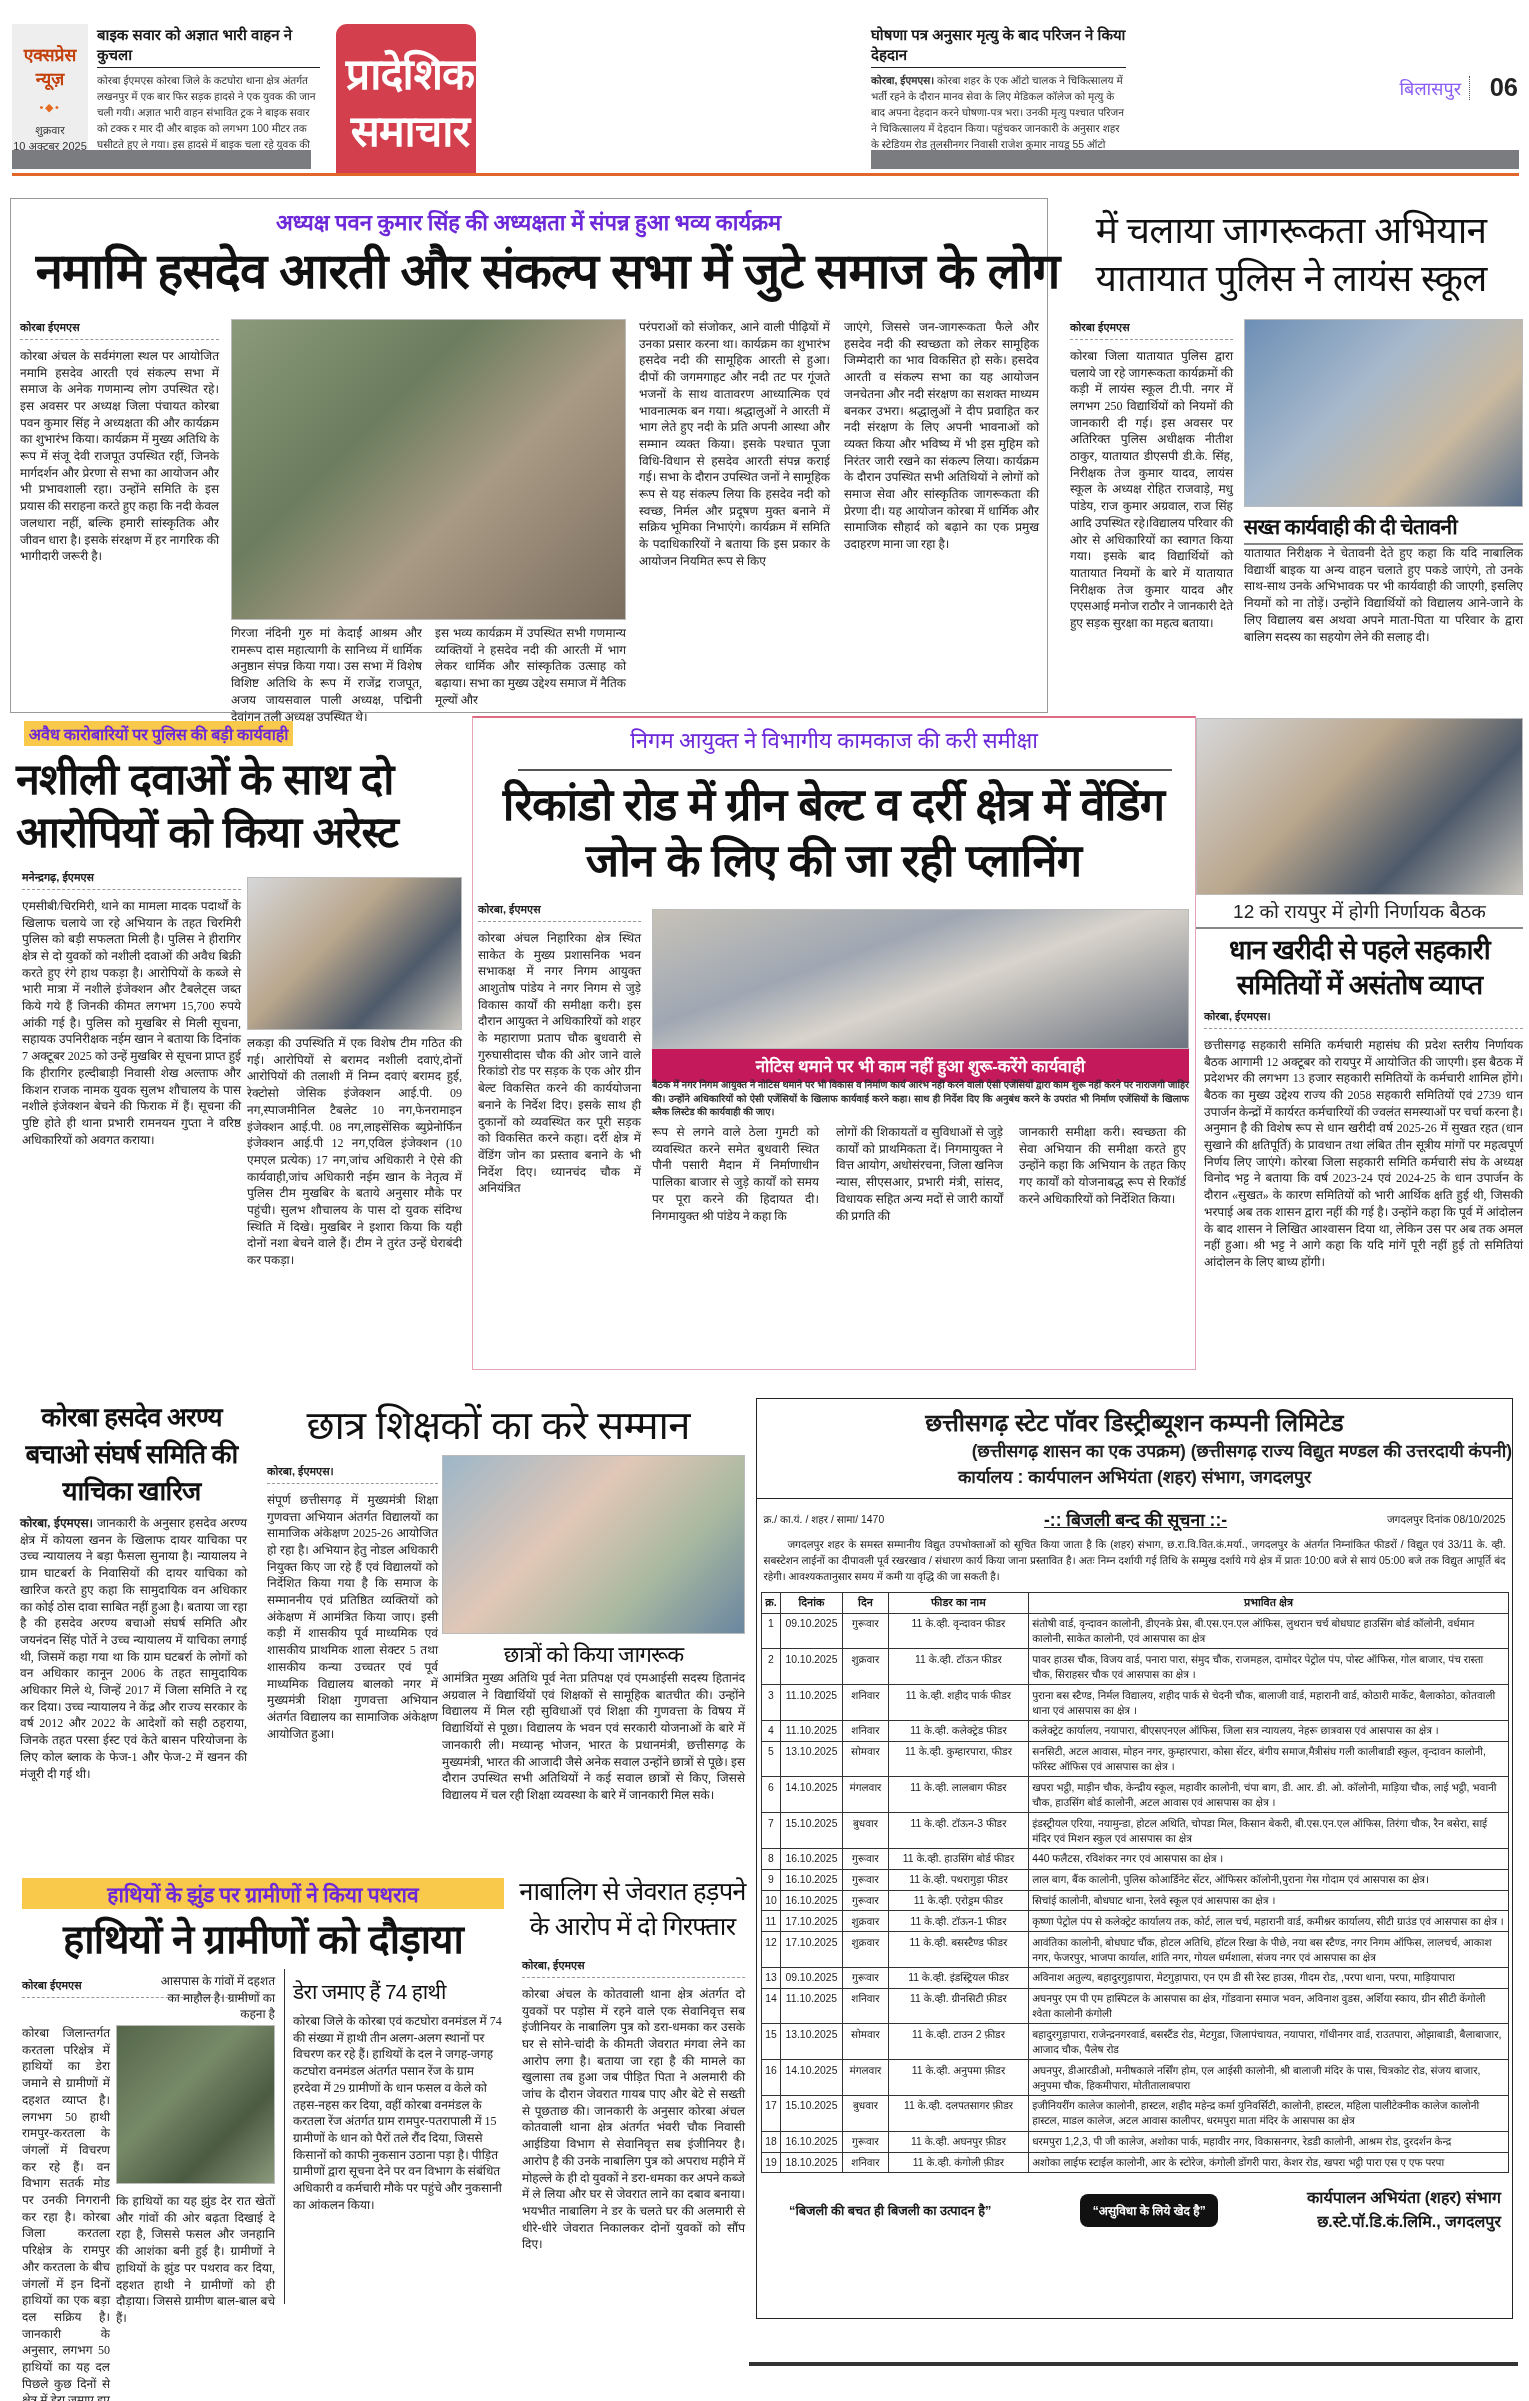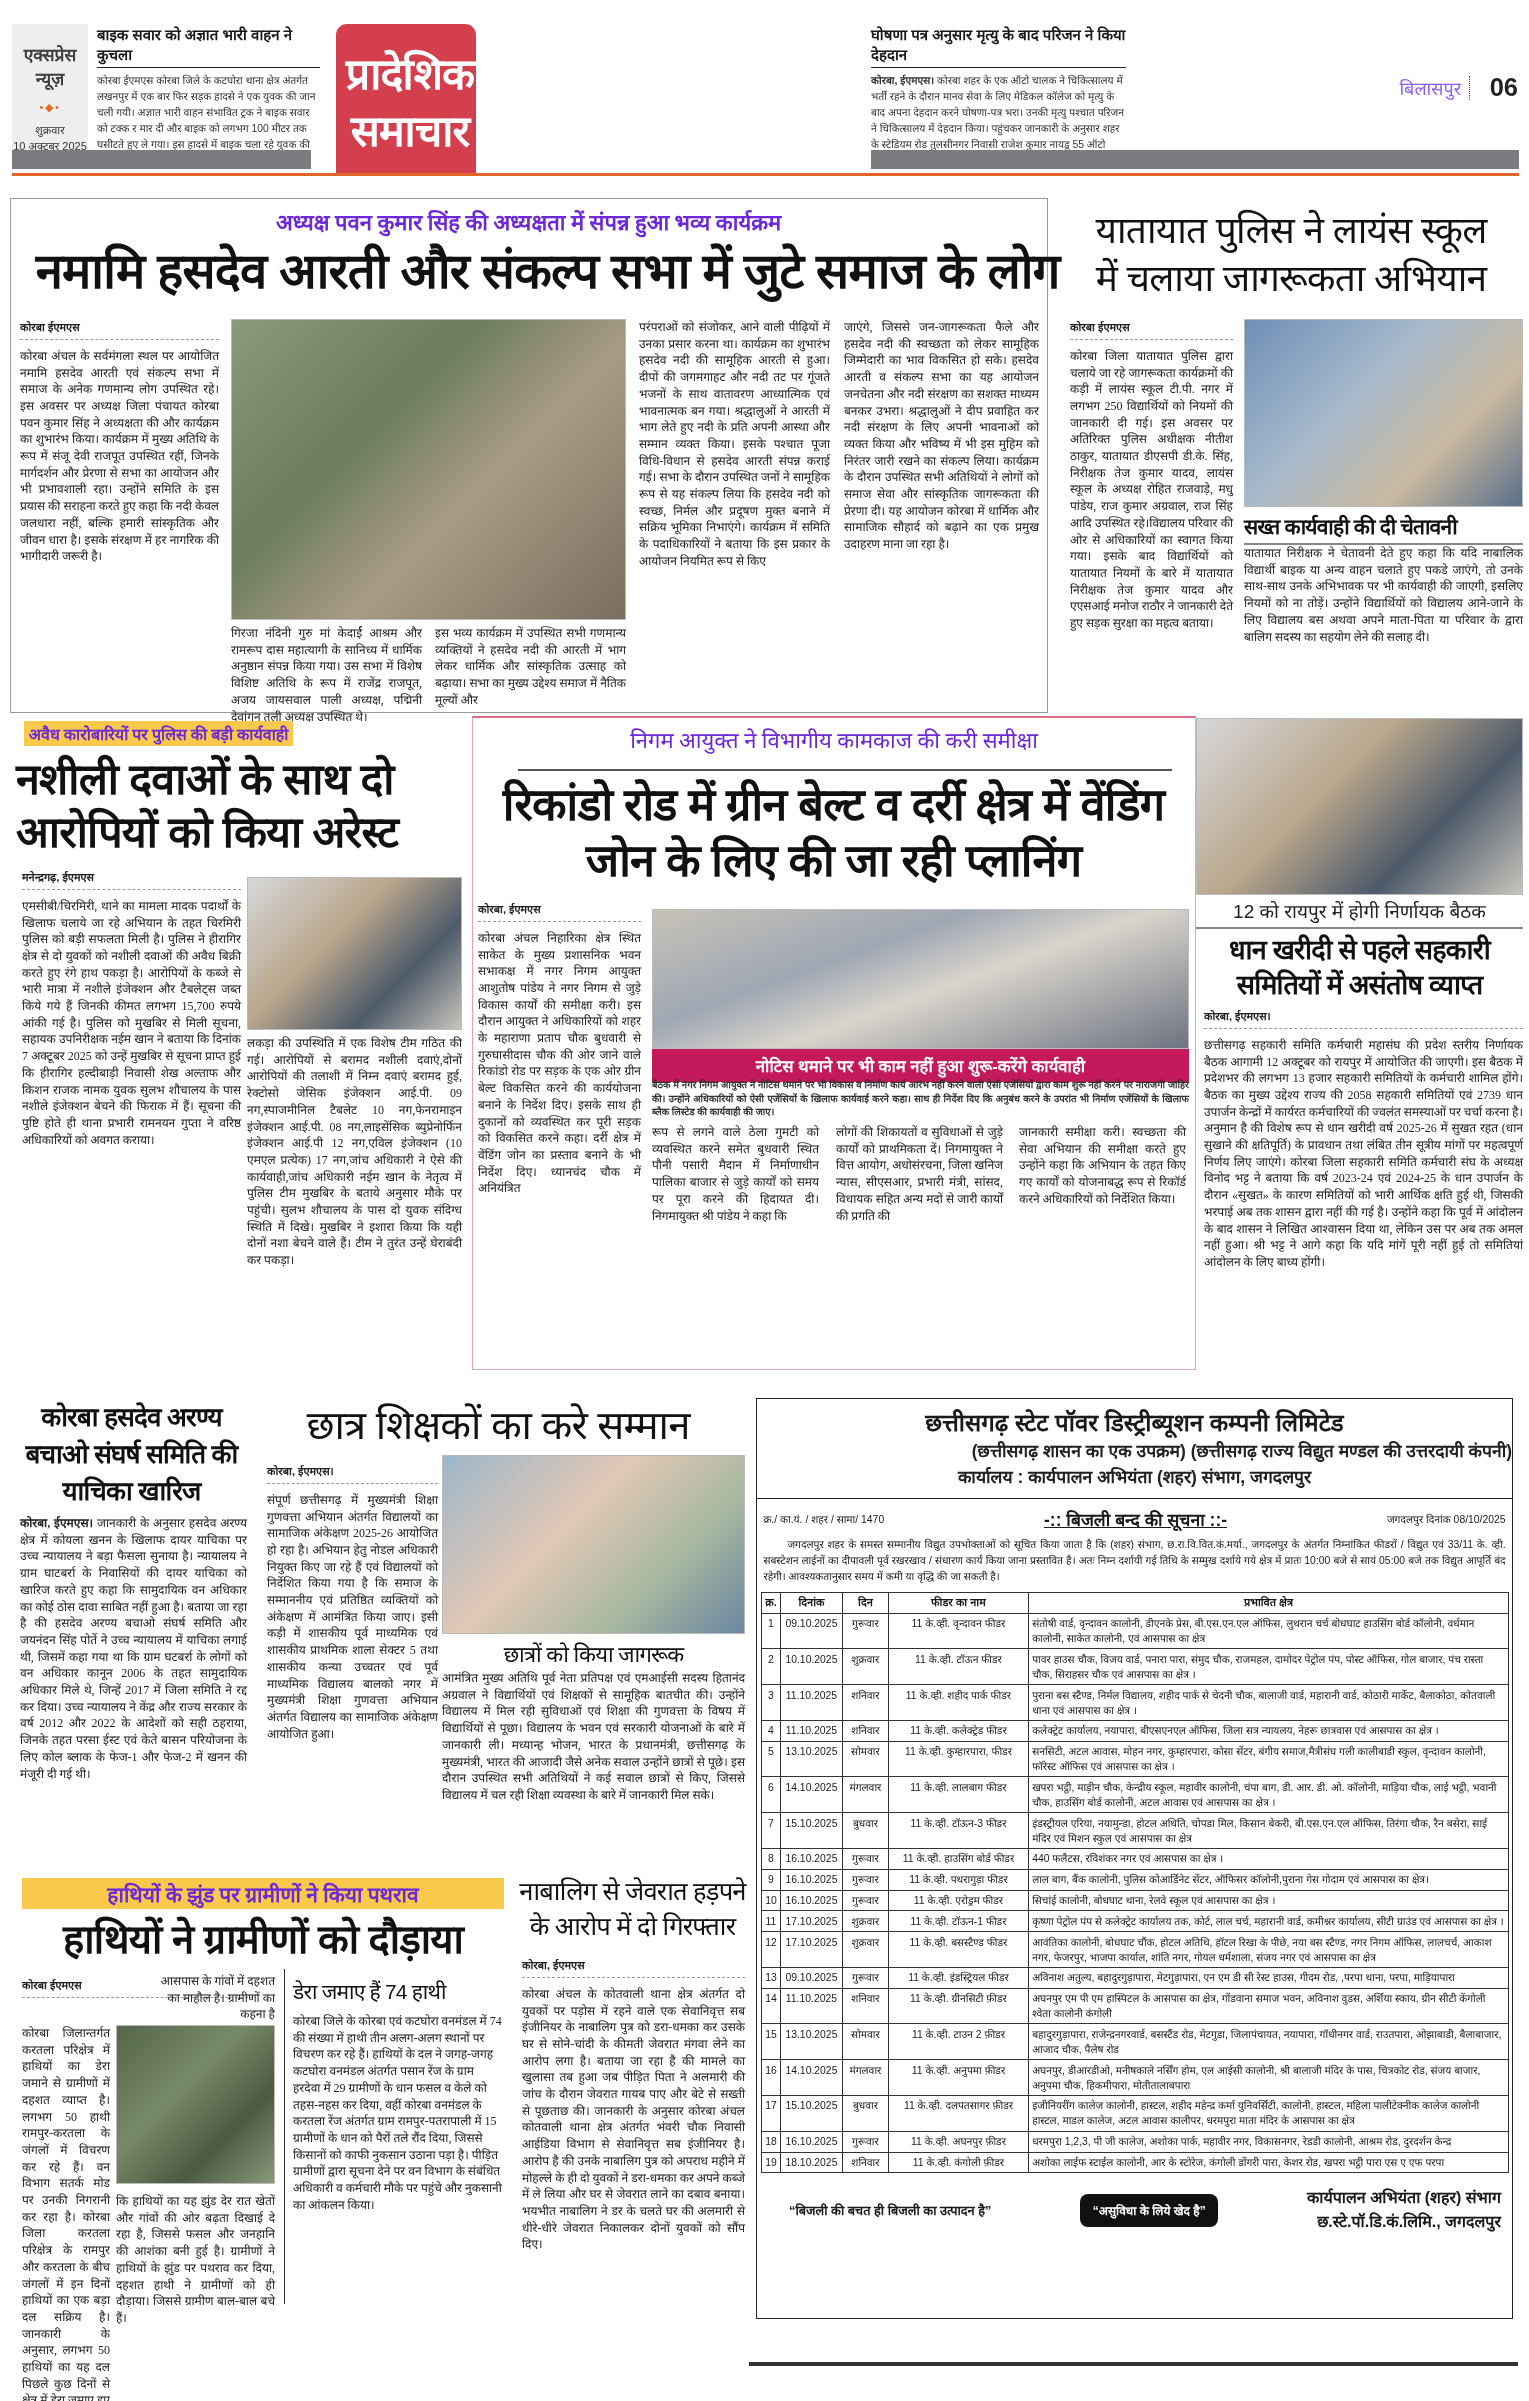"एक्सप्रेस न्यूज़" .mast-name { color: #404040 -> #c2410c }
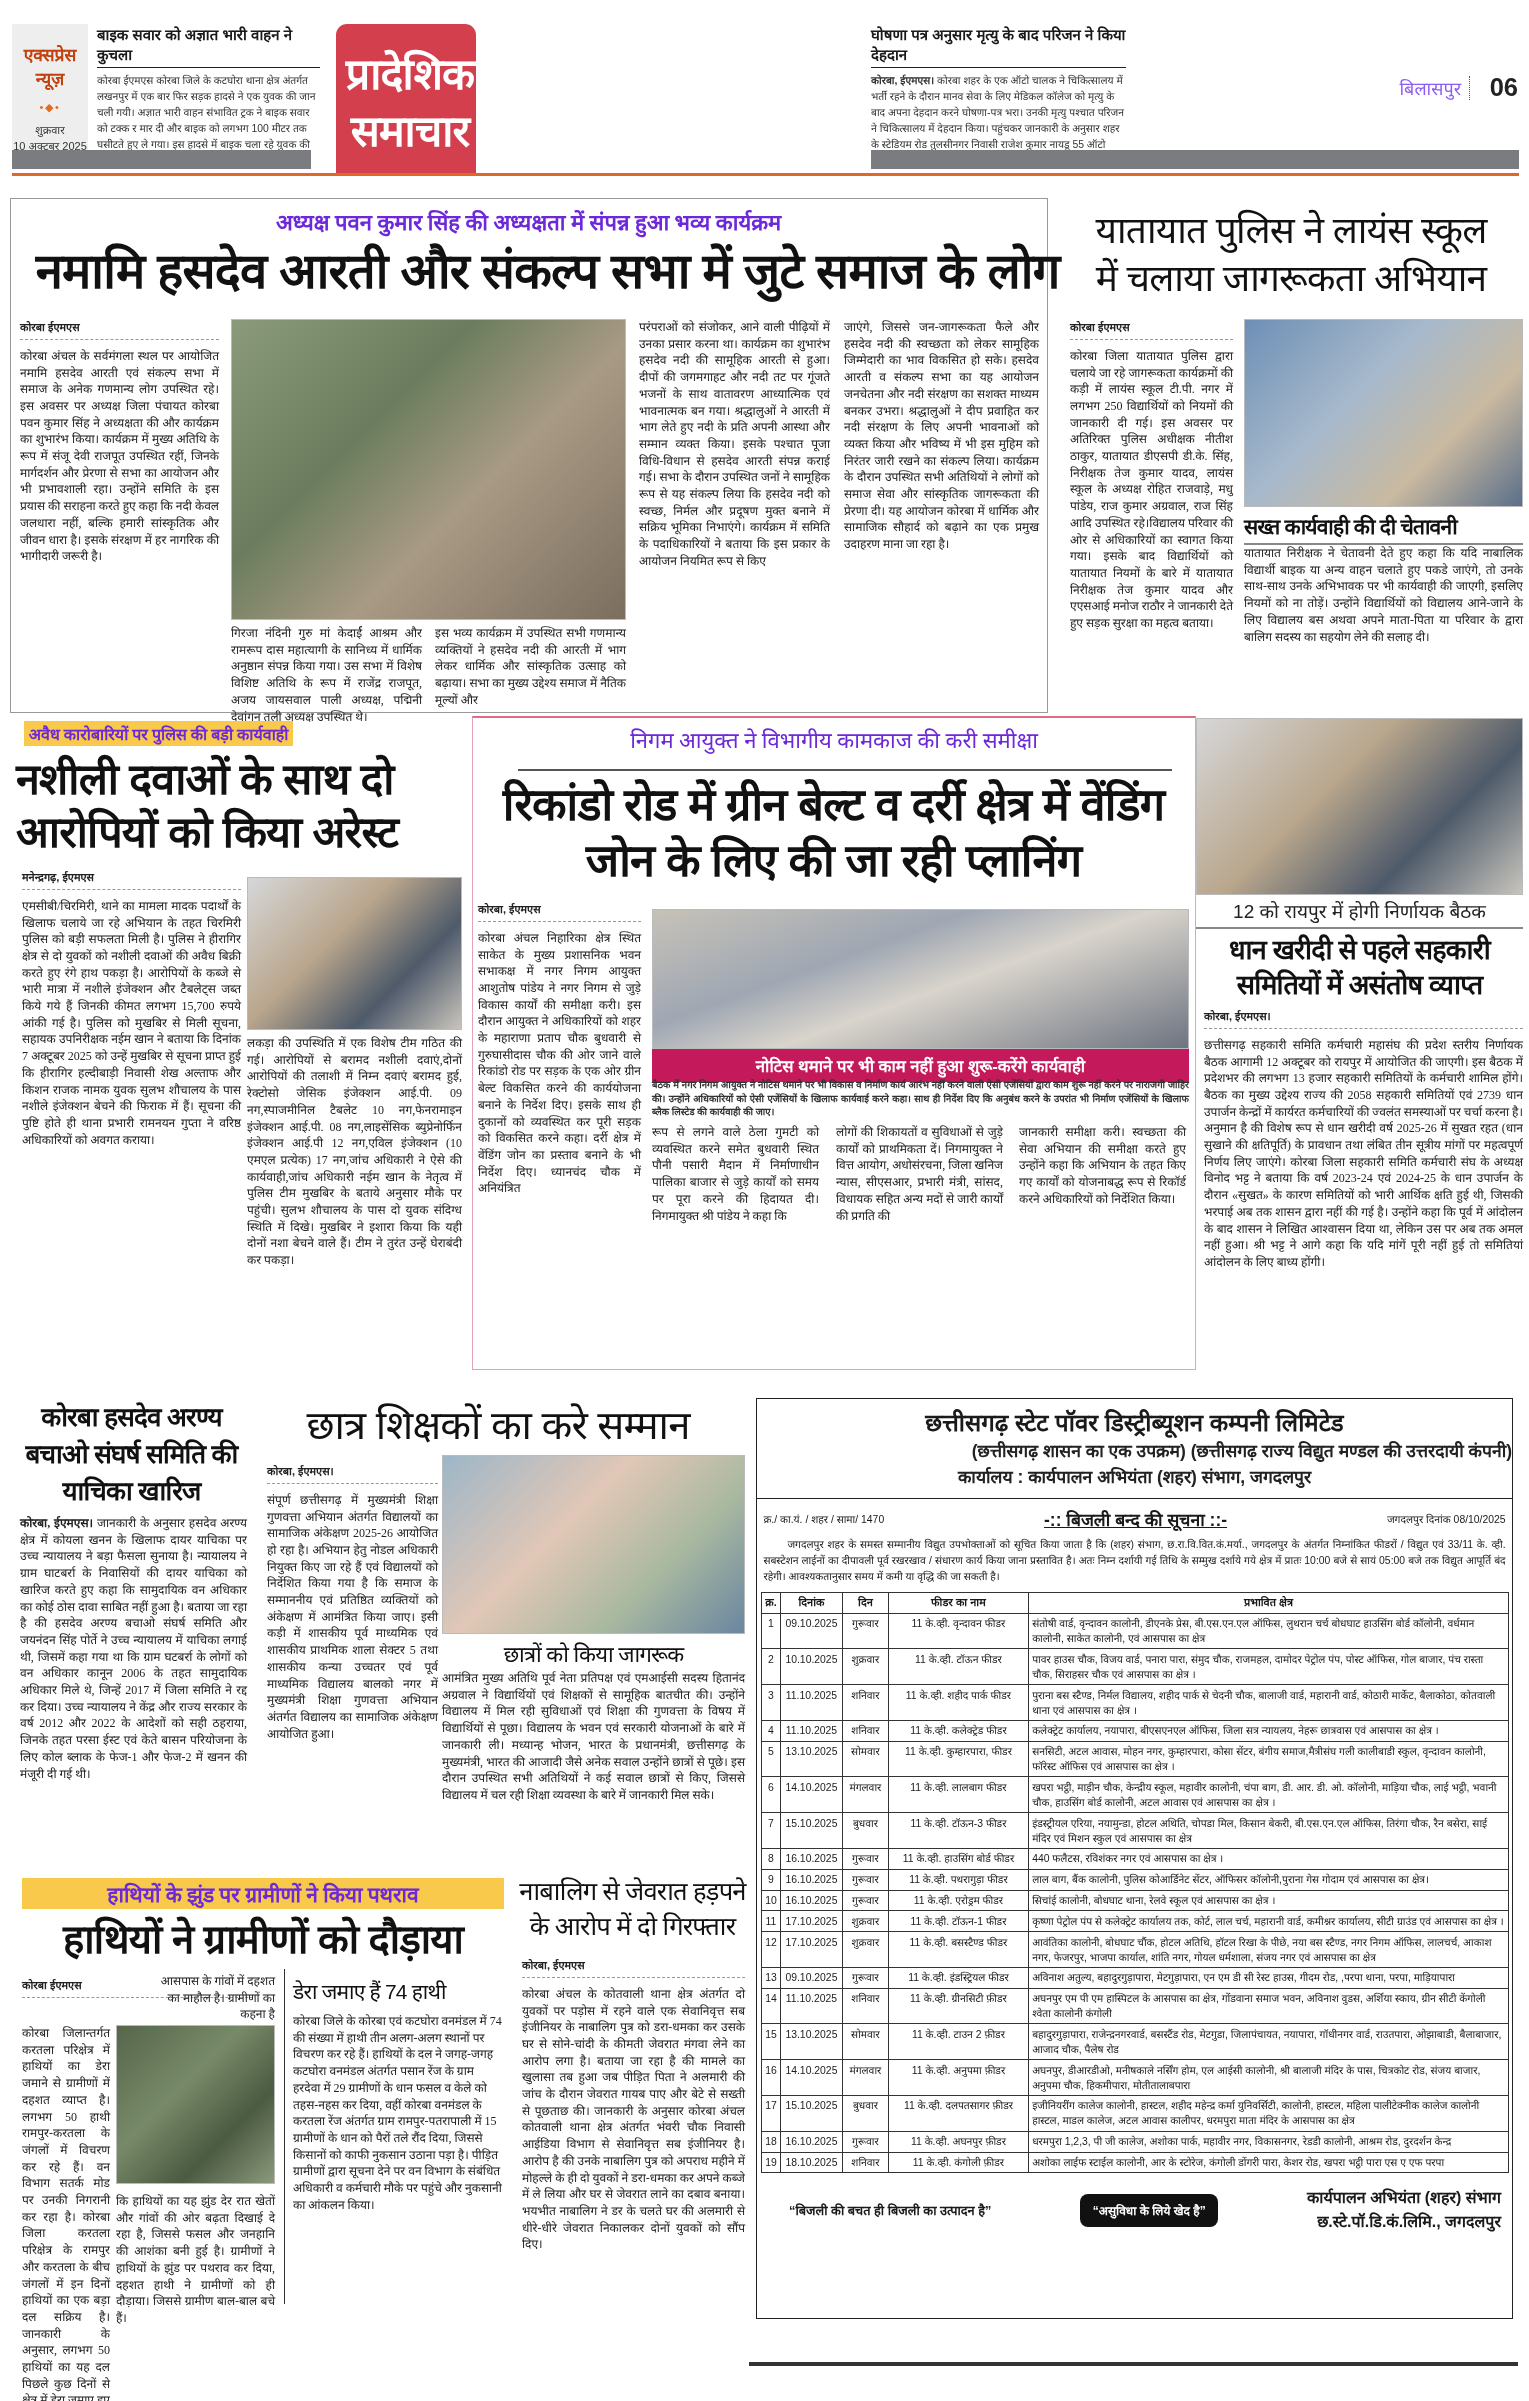"यातायात पुलिस ने लायंस स्कूल" div.hl { order: before "में चलाया जागरूकता अभियान" -> after "में चलाया जागरूकता अभियान" }
